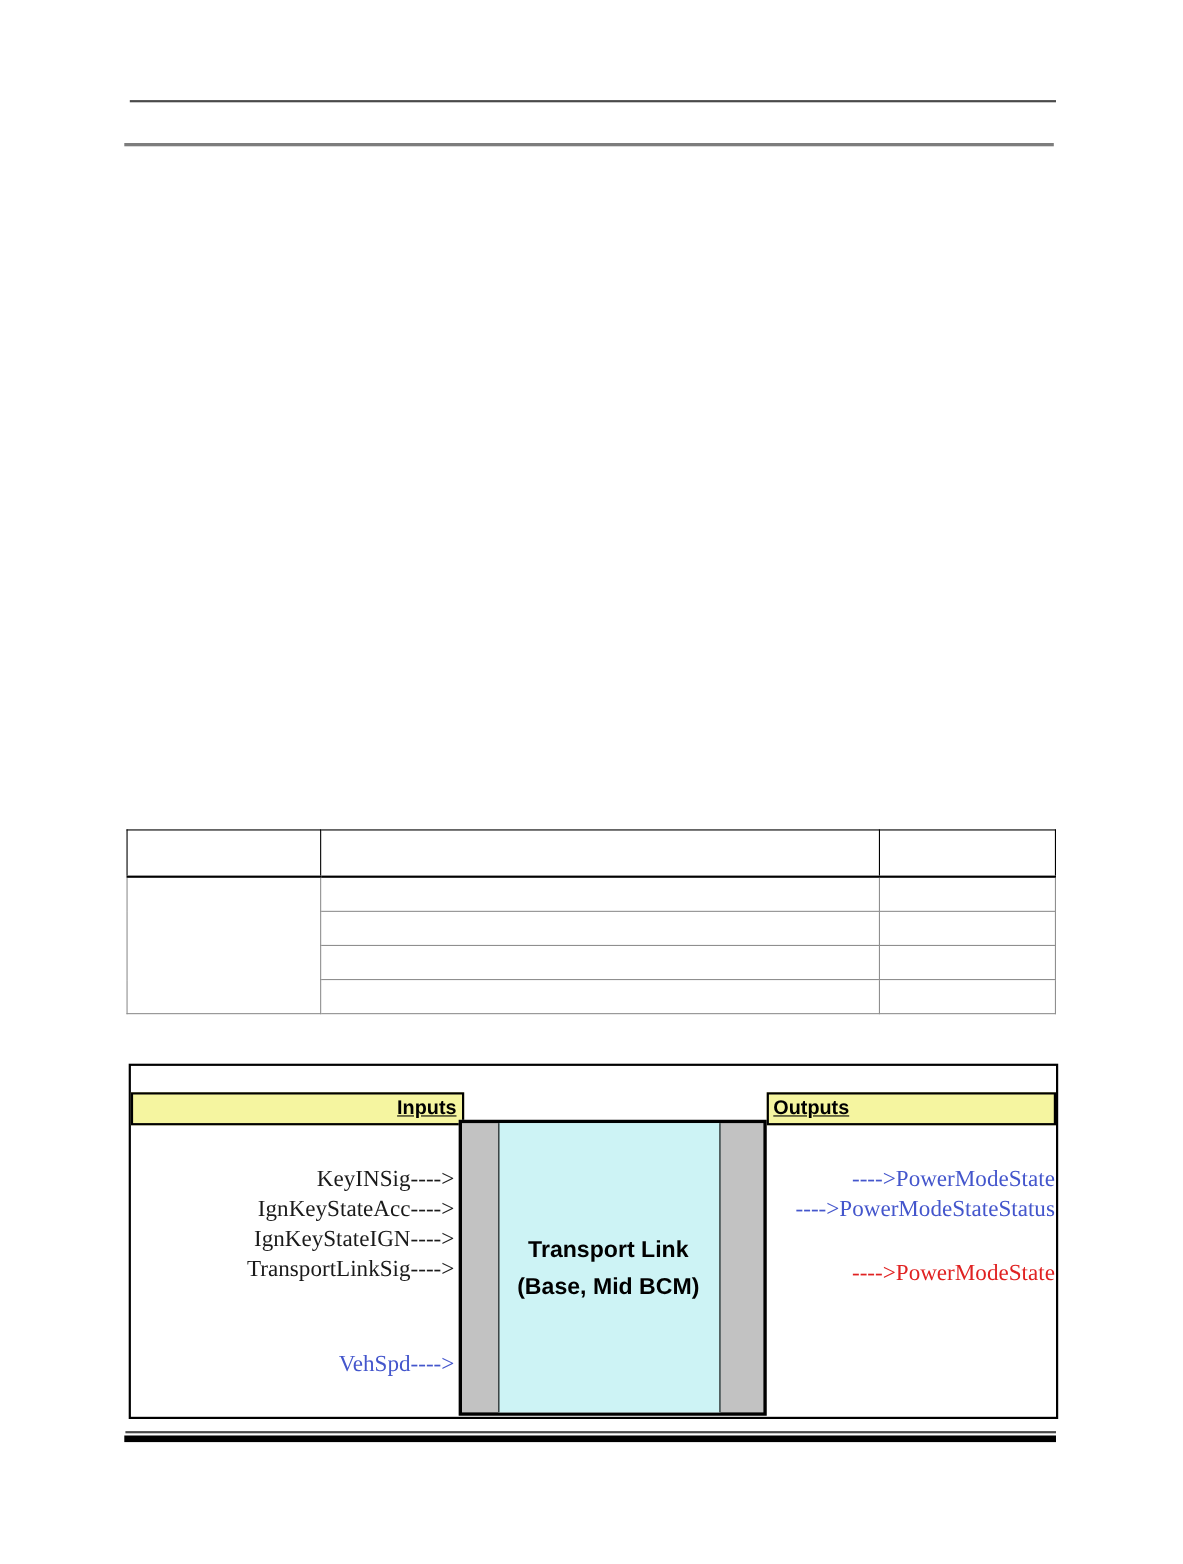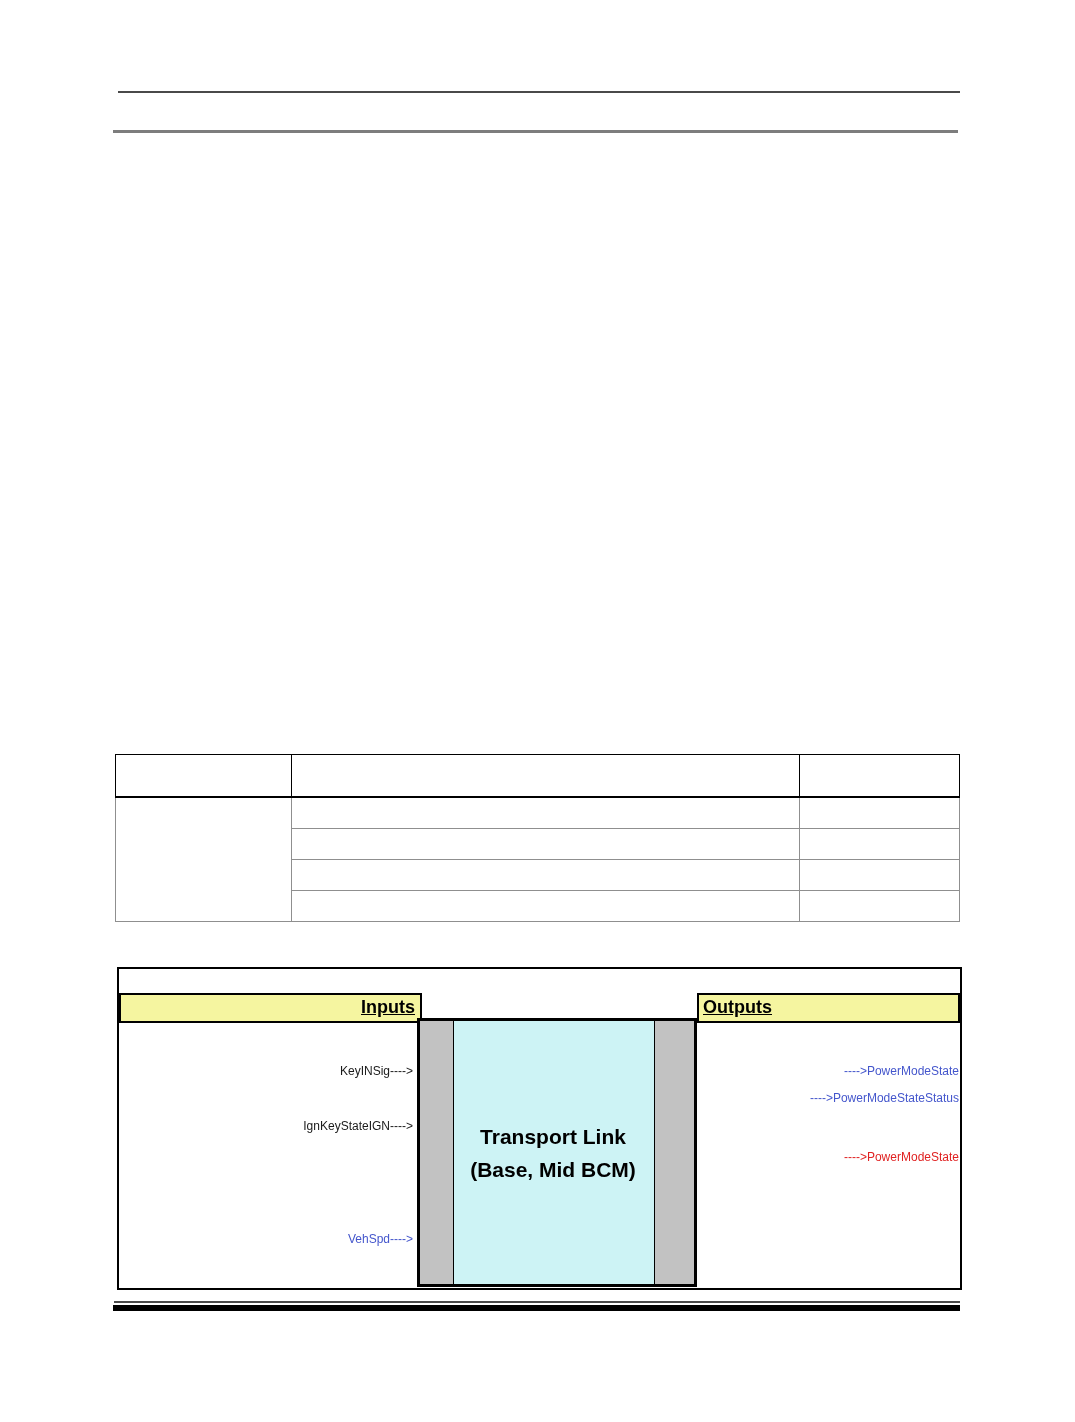"KeyINSig---->" .sig { font-family: none -> Liberation Serif, serif; font-size: 12px -> 21px }
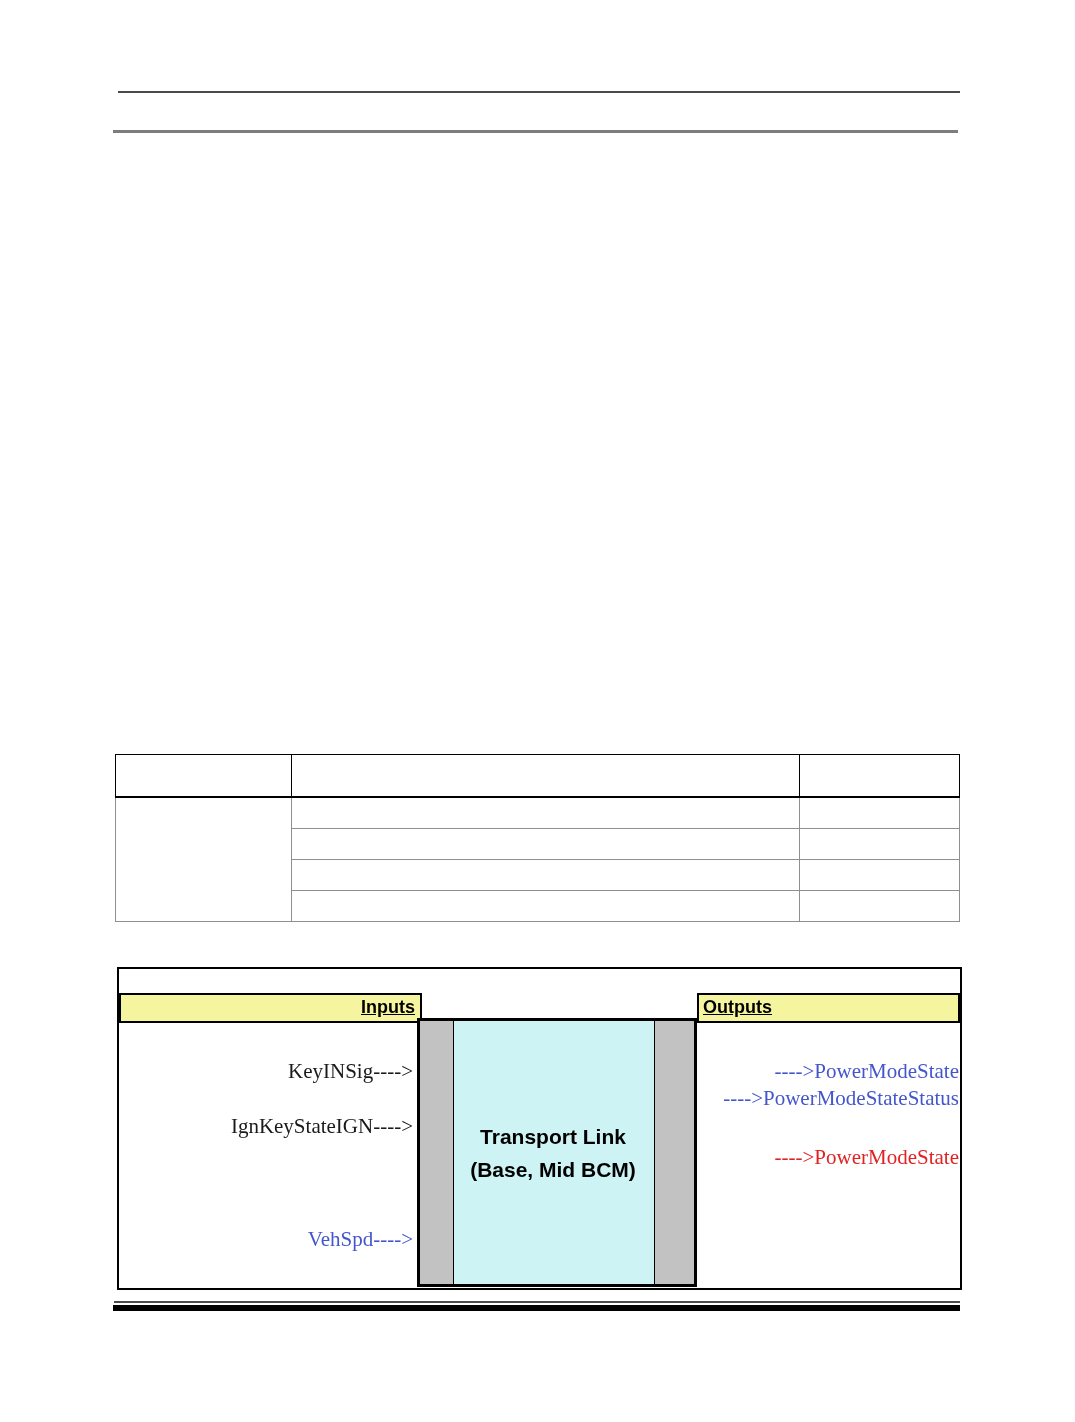"IgnKeyStateAcc---->" div.sig { html: none -> <div>IgnKeyStateAcc----&gt;</div> }
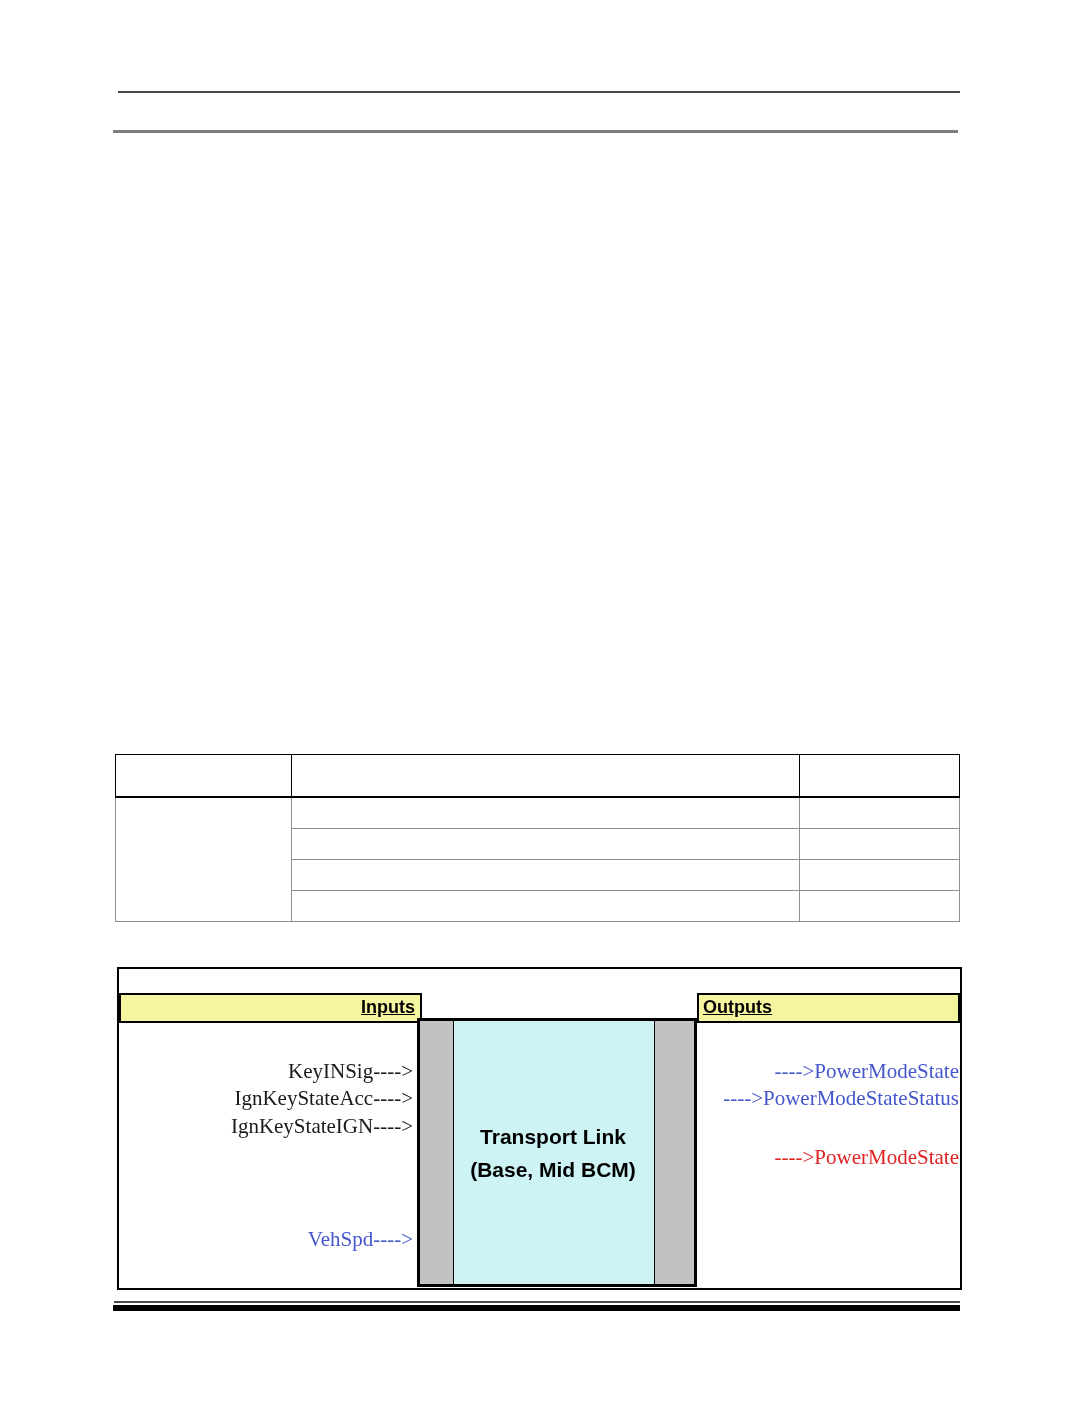"TransportLinkSig---->" div.sig { html: none -> <div>TransportLinkSig----&gt;</div> }
